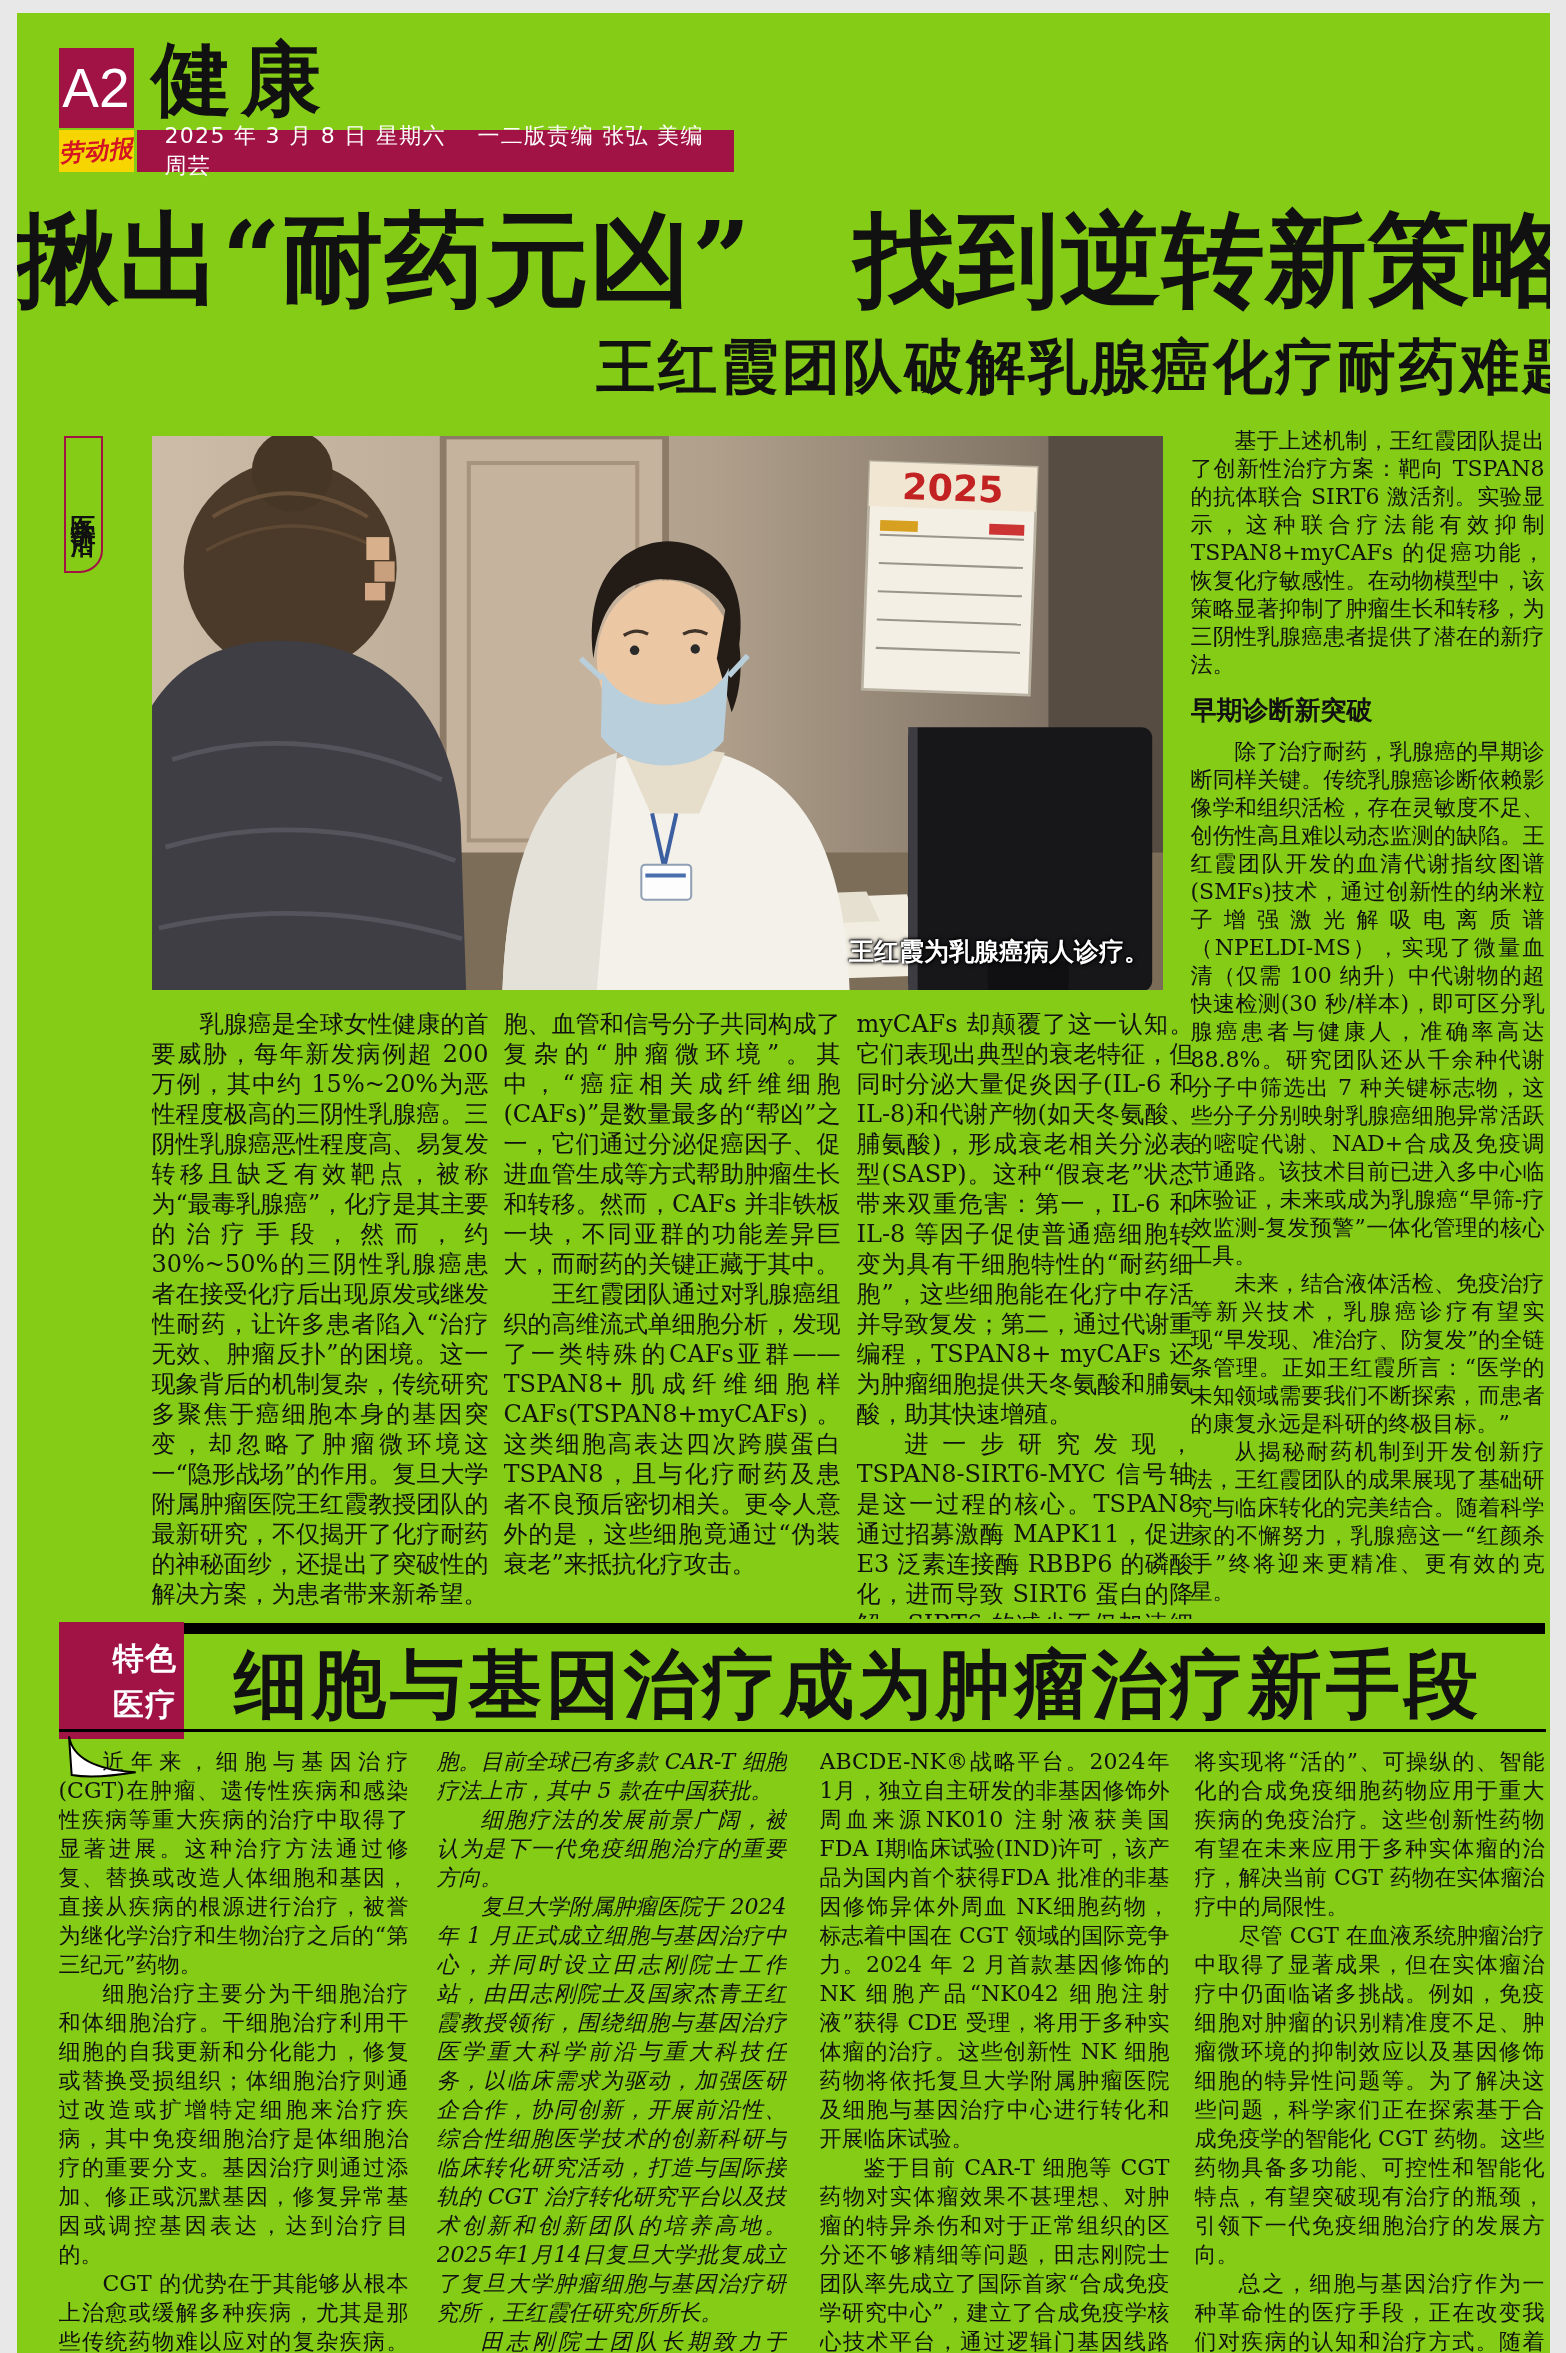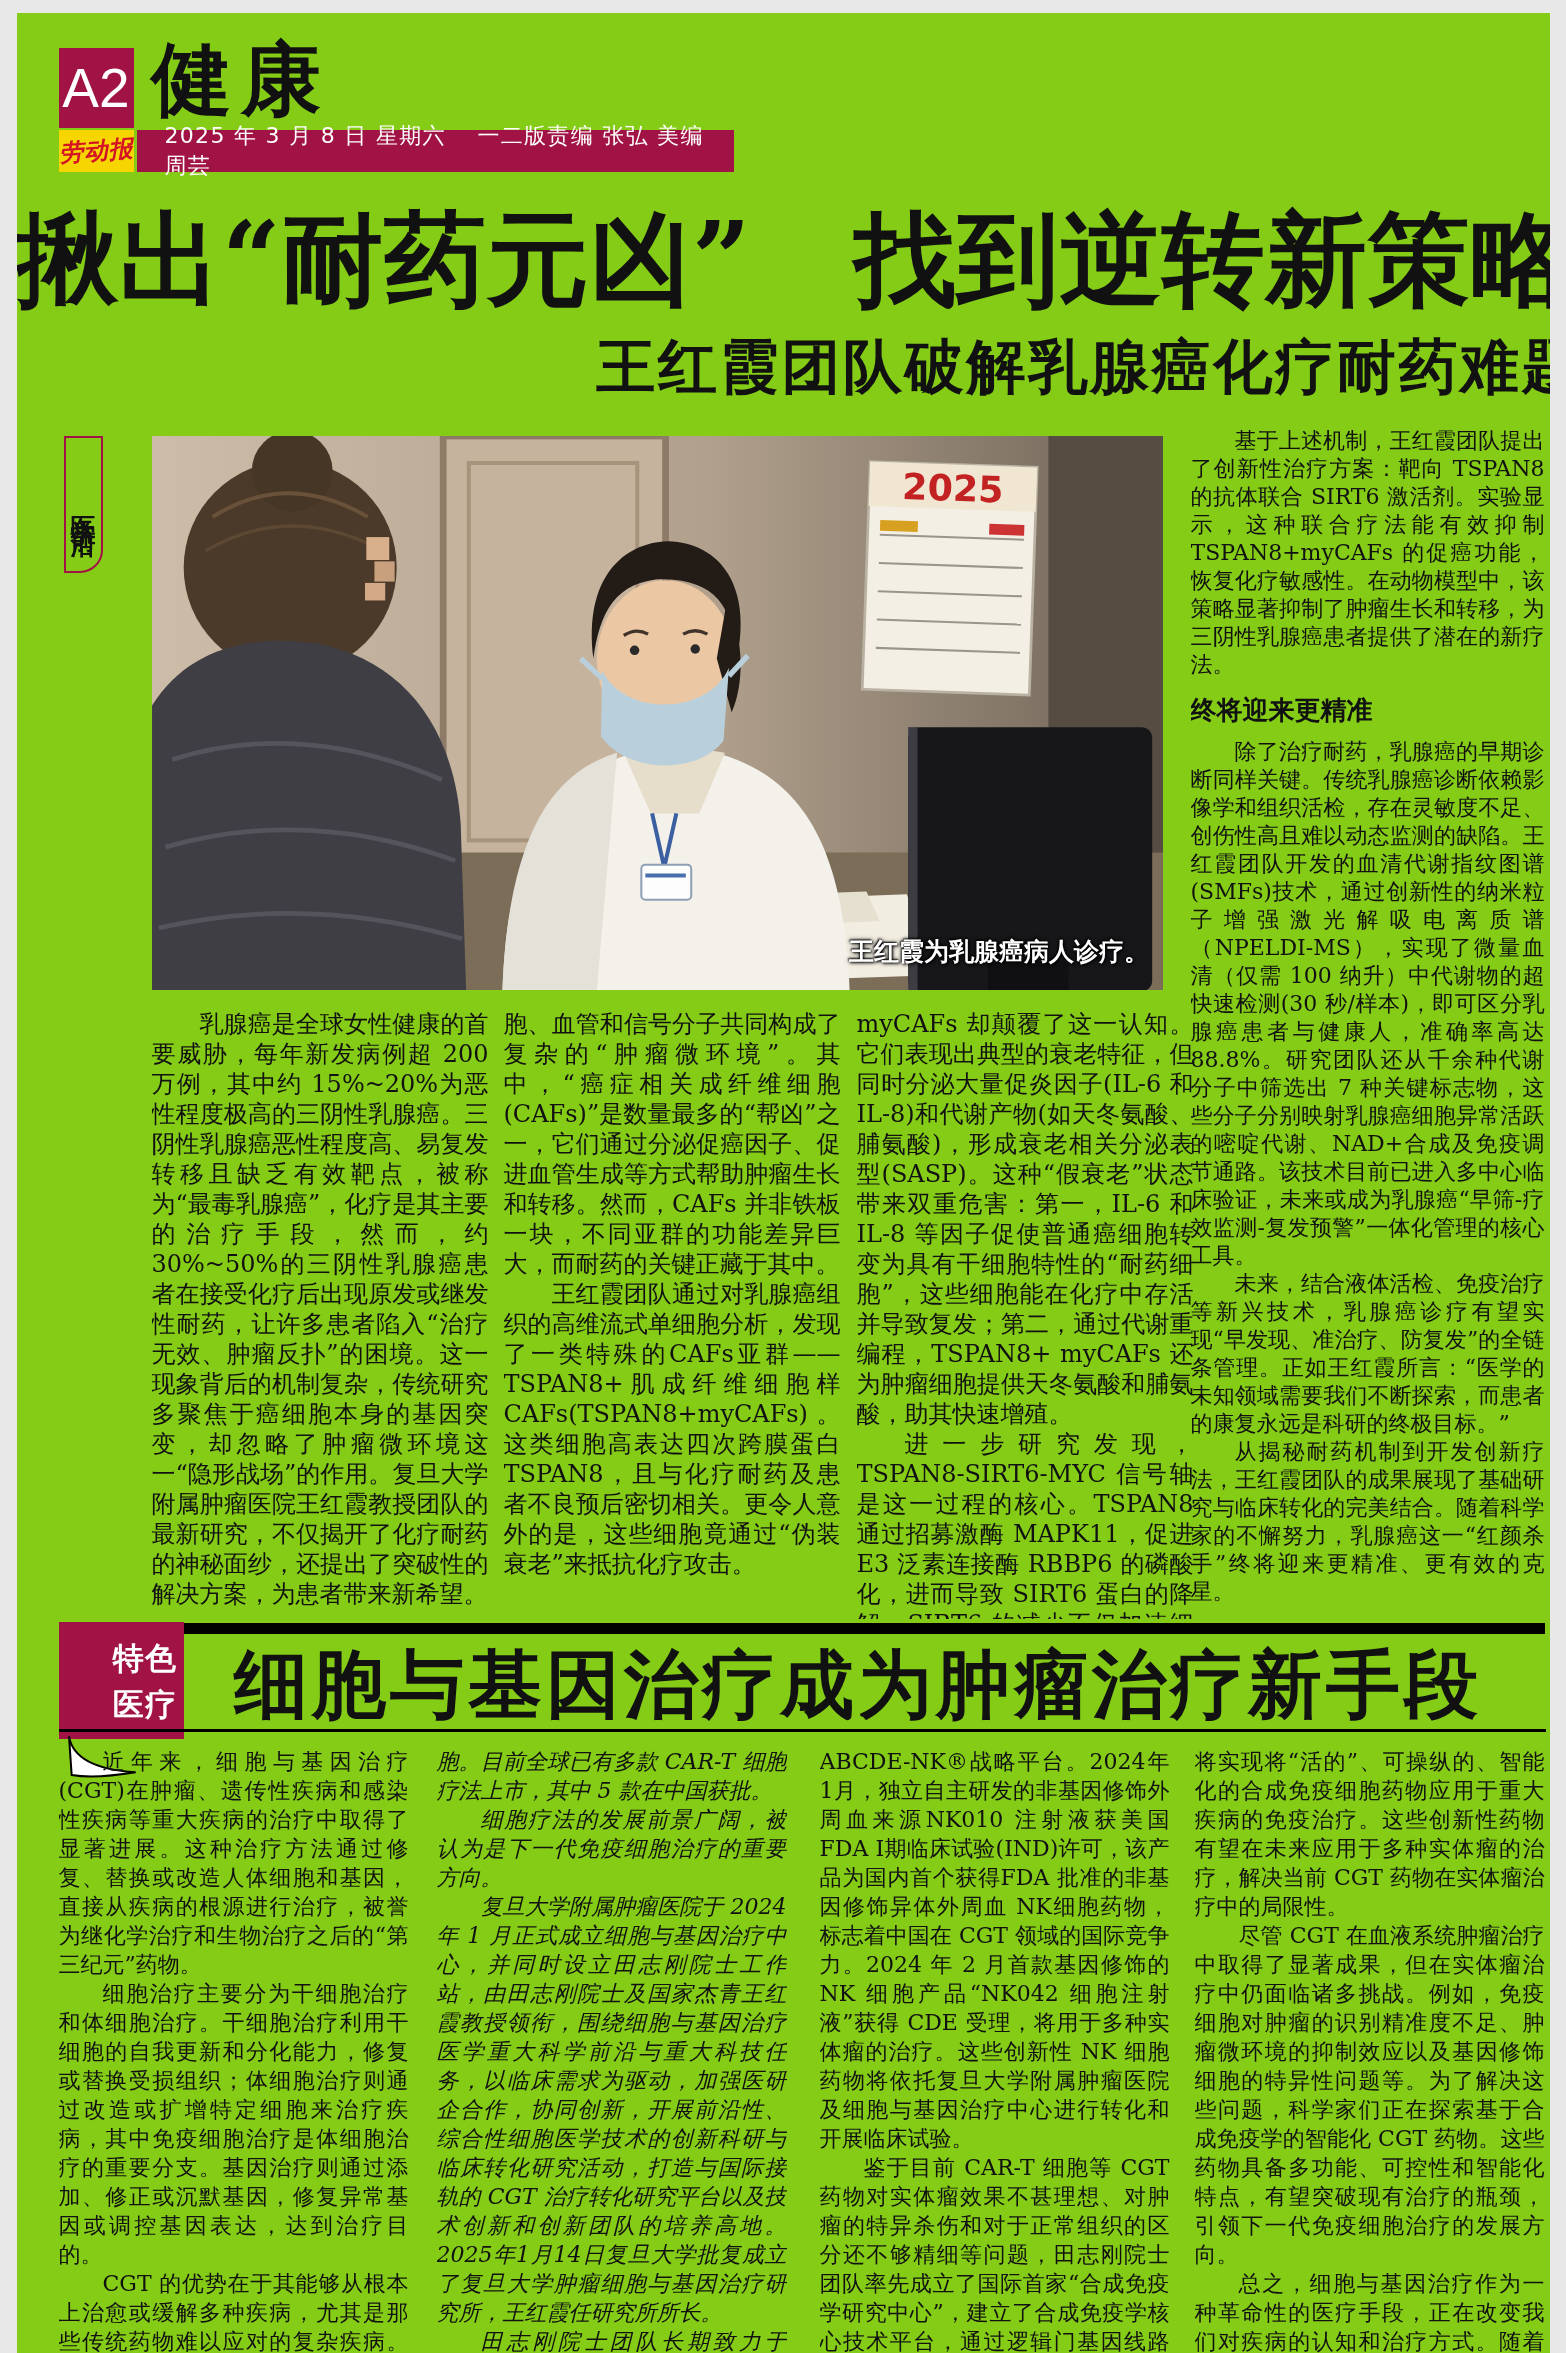"终将迎来更精准" div.subhead { text: 终将迎来更精准 -> 早期诊断新突破 }
